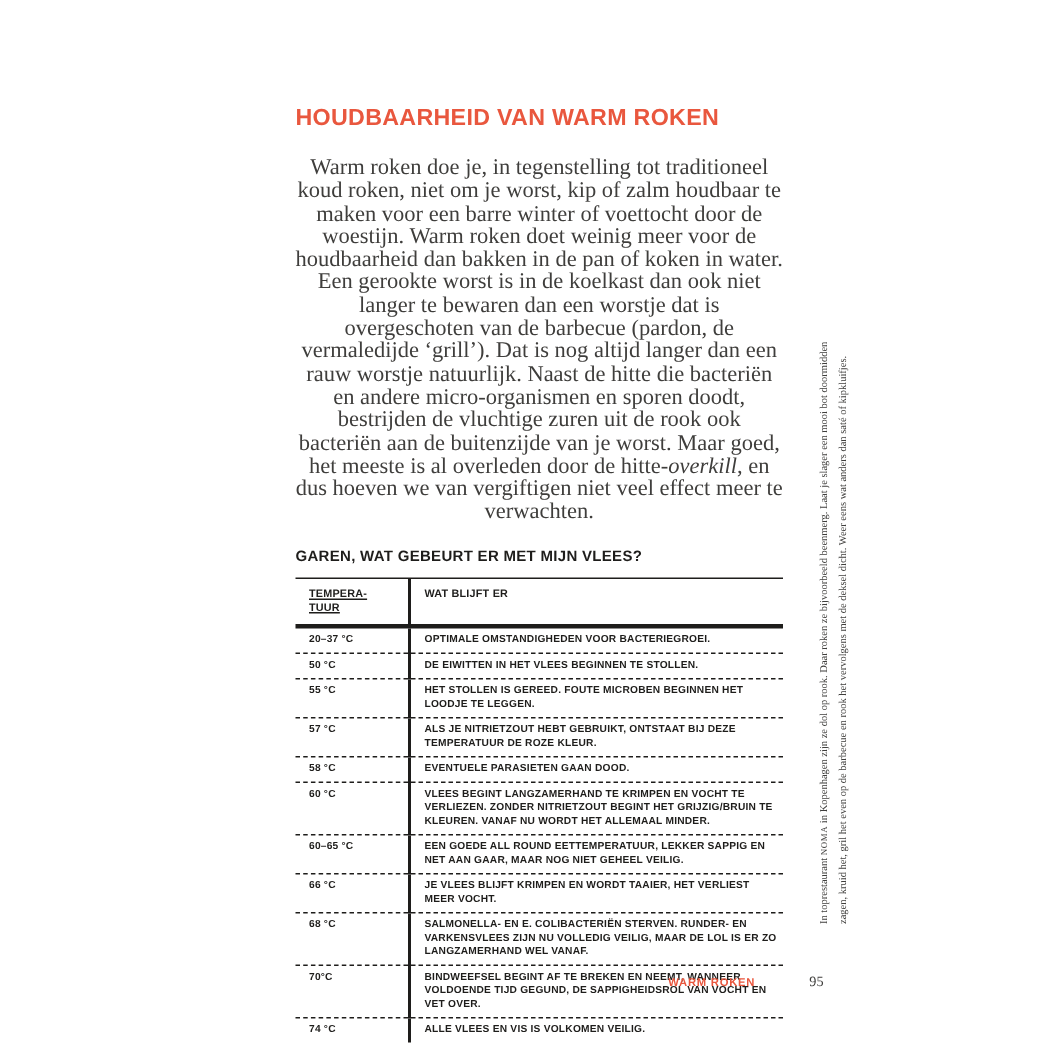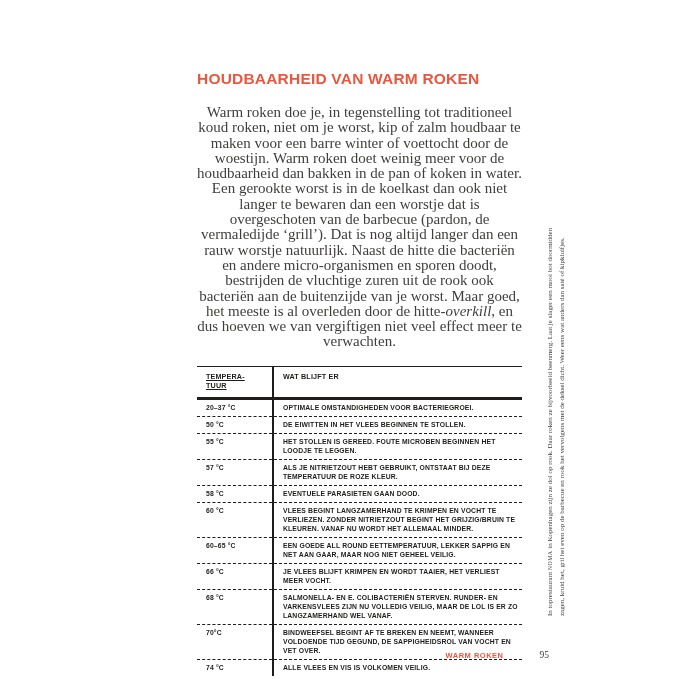"GAREN, WAT GEBEURT ER MET" h2.table-heading { html: none -> <h2>GAREN, WAT GEBEURT ER MET MIJN VLEES?</h2> }
